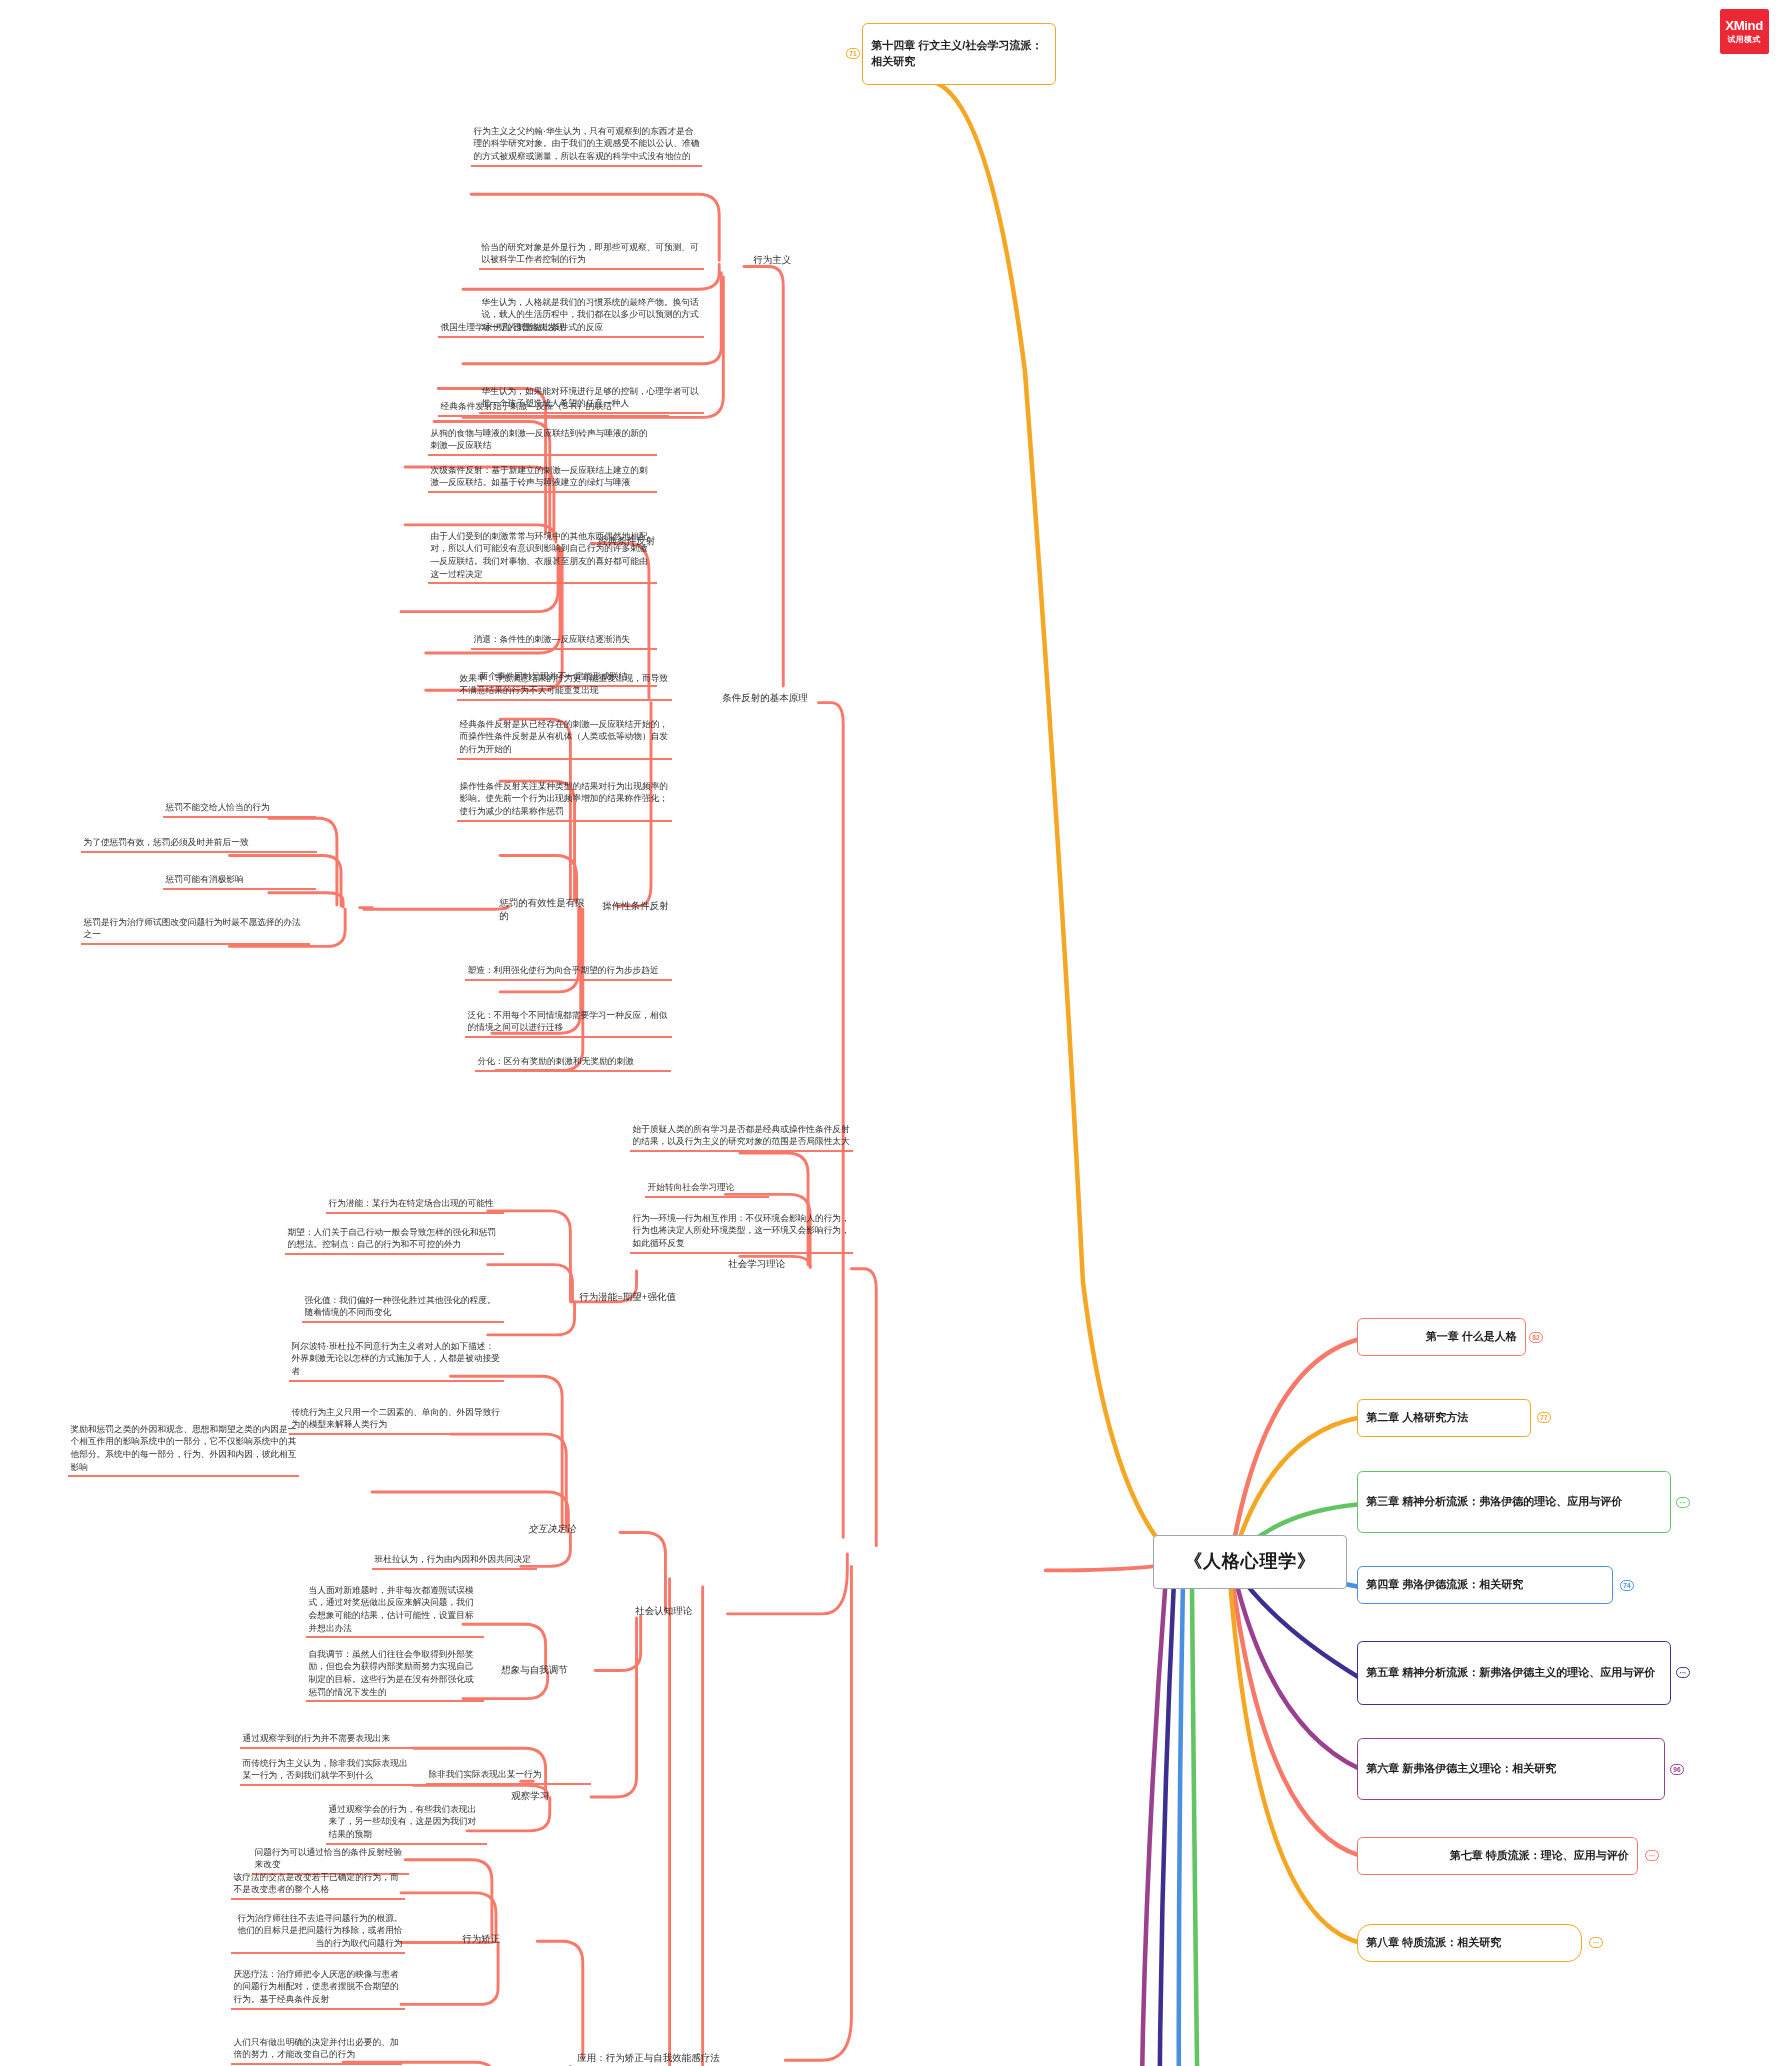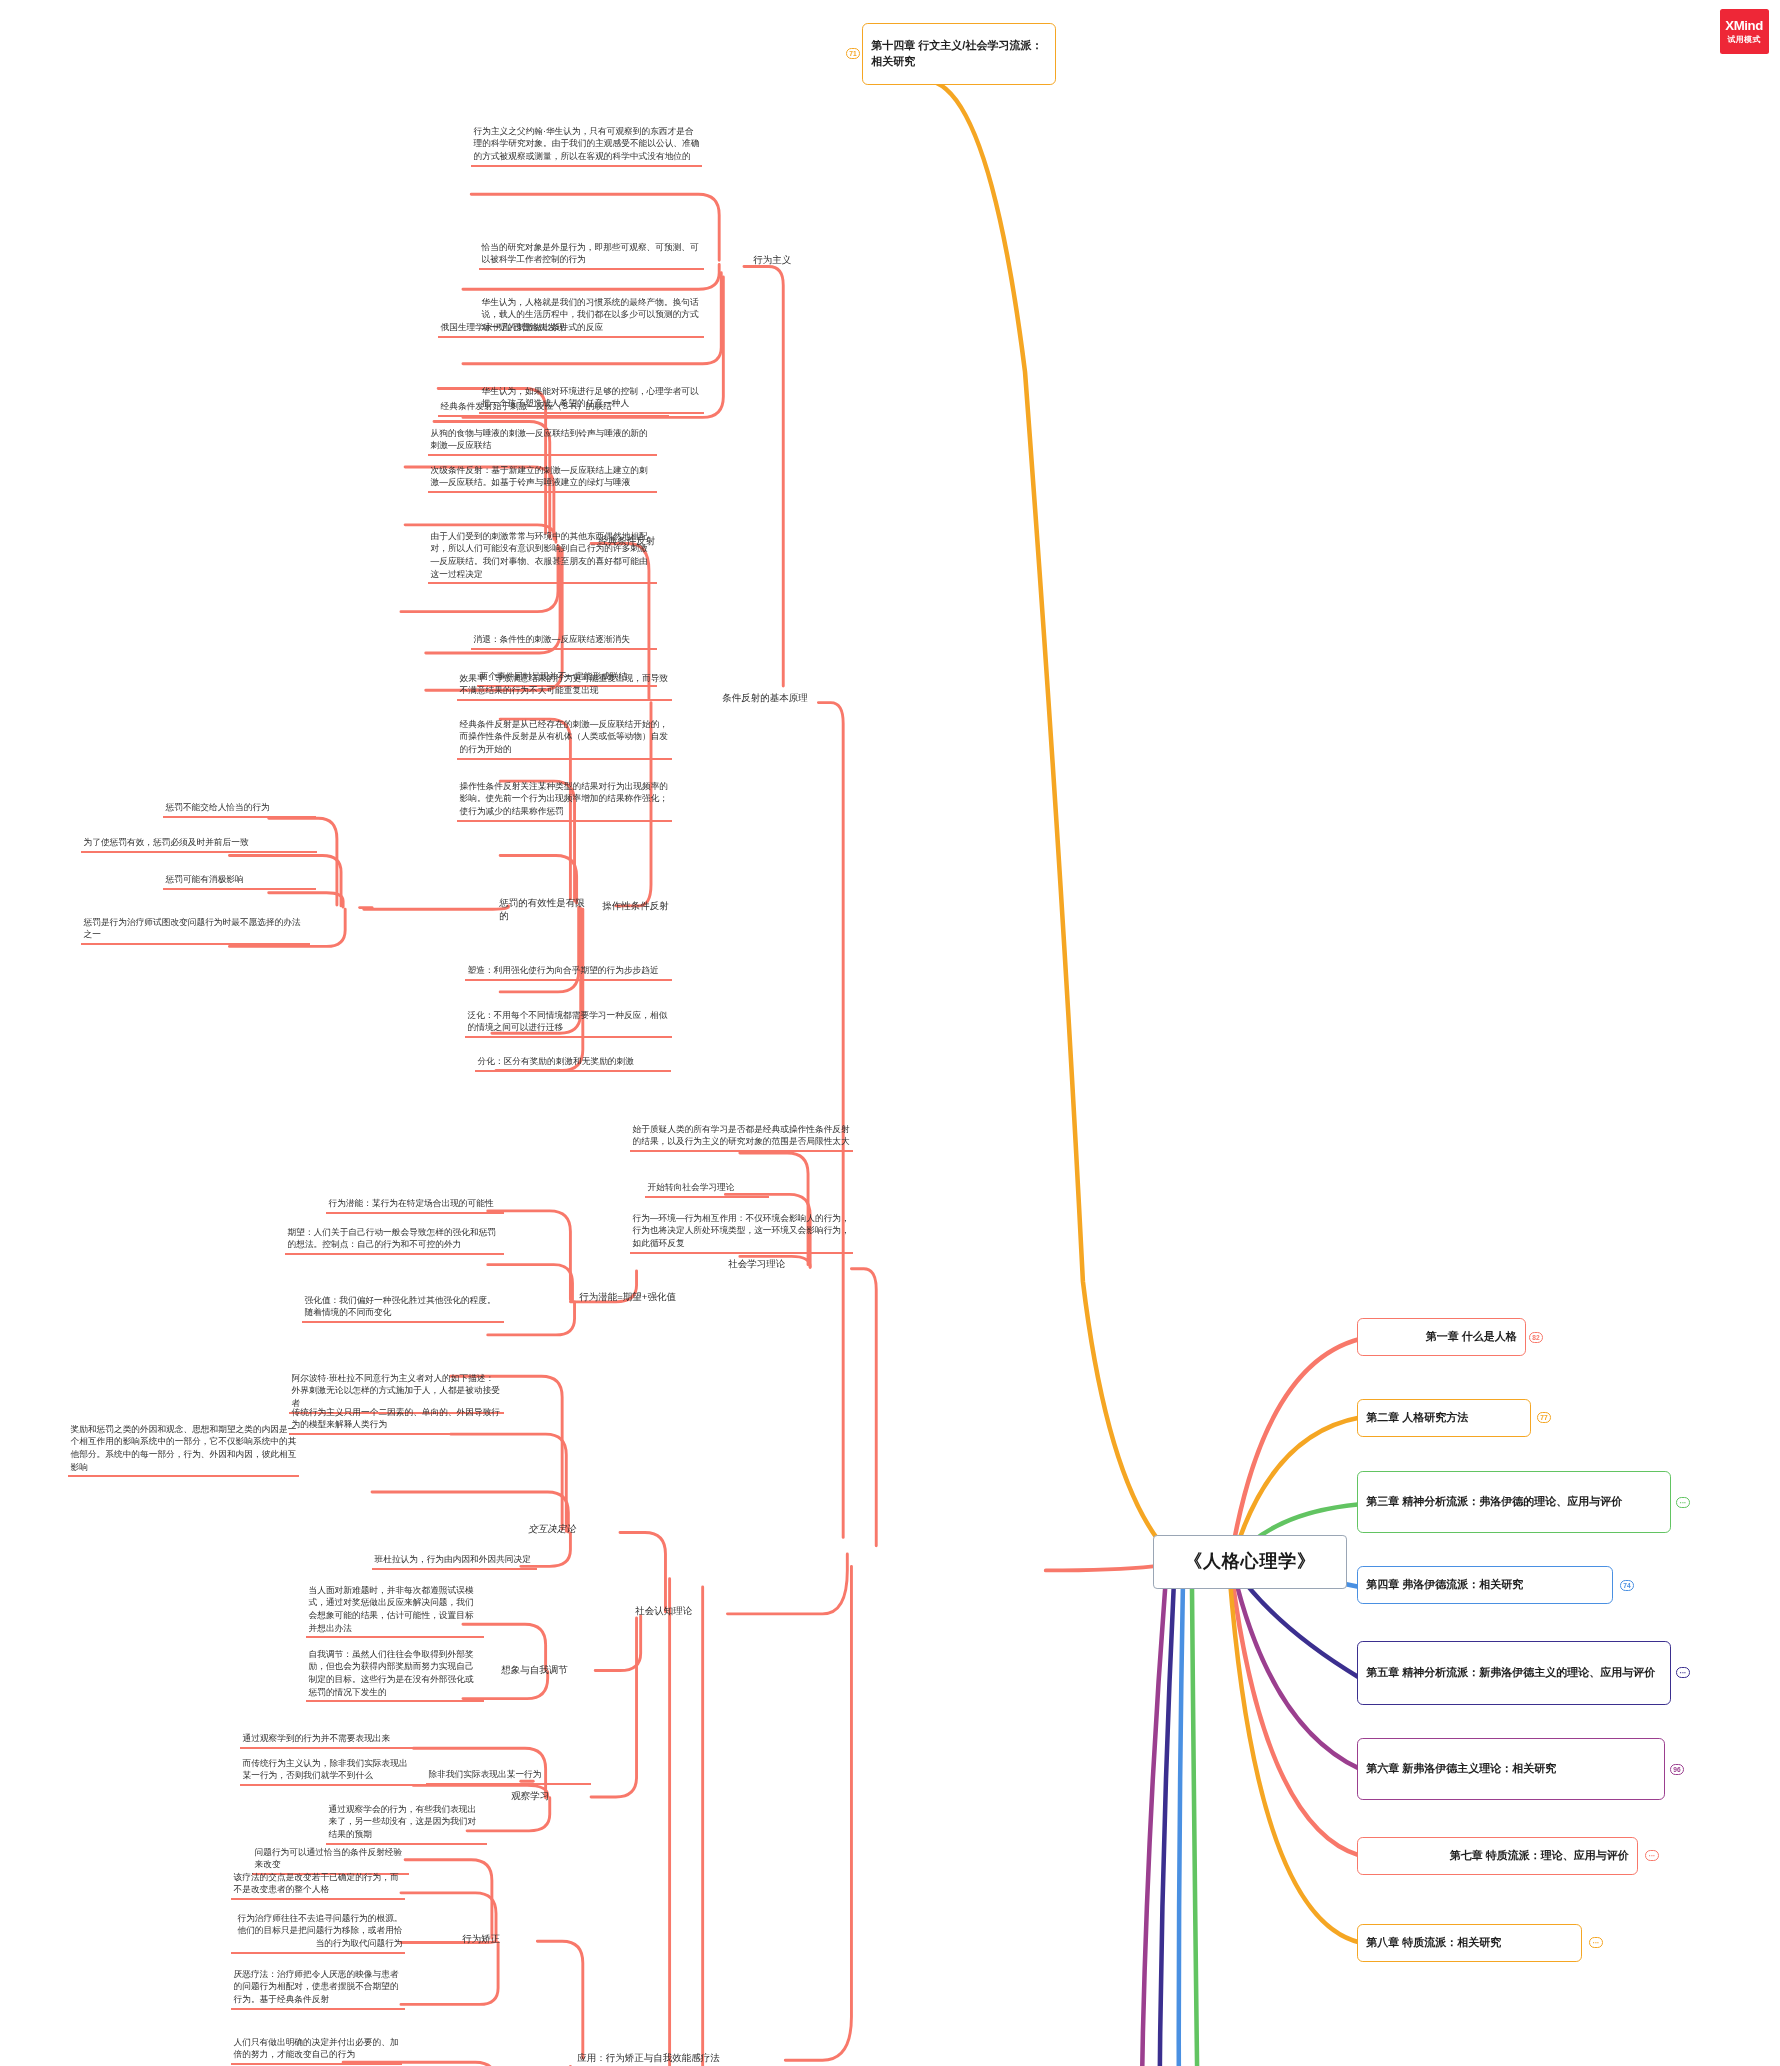"阿尔波特·班杜拉不同意行为主义者对人的如下描述：外界刺激无论以怎样的方式施加于人" div.node { margin-top: 32px -> none }
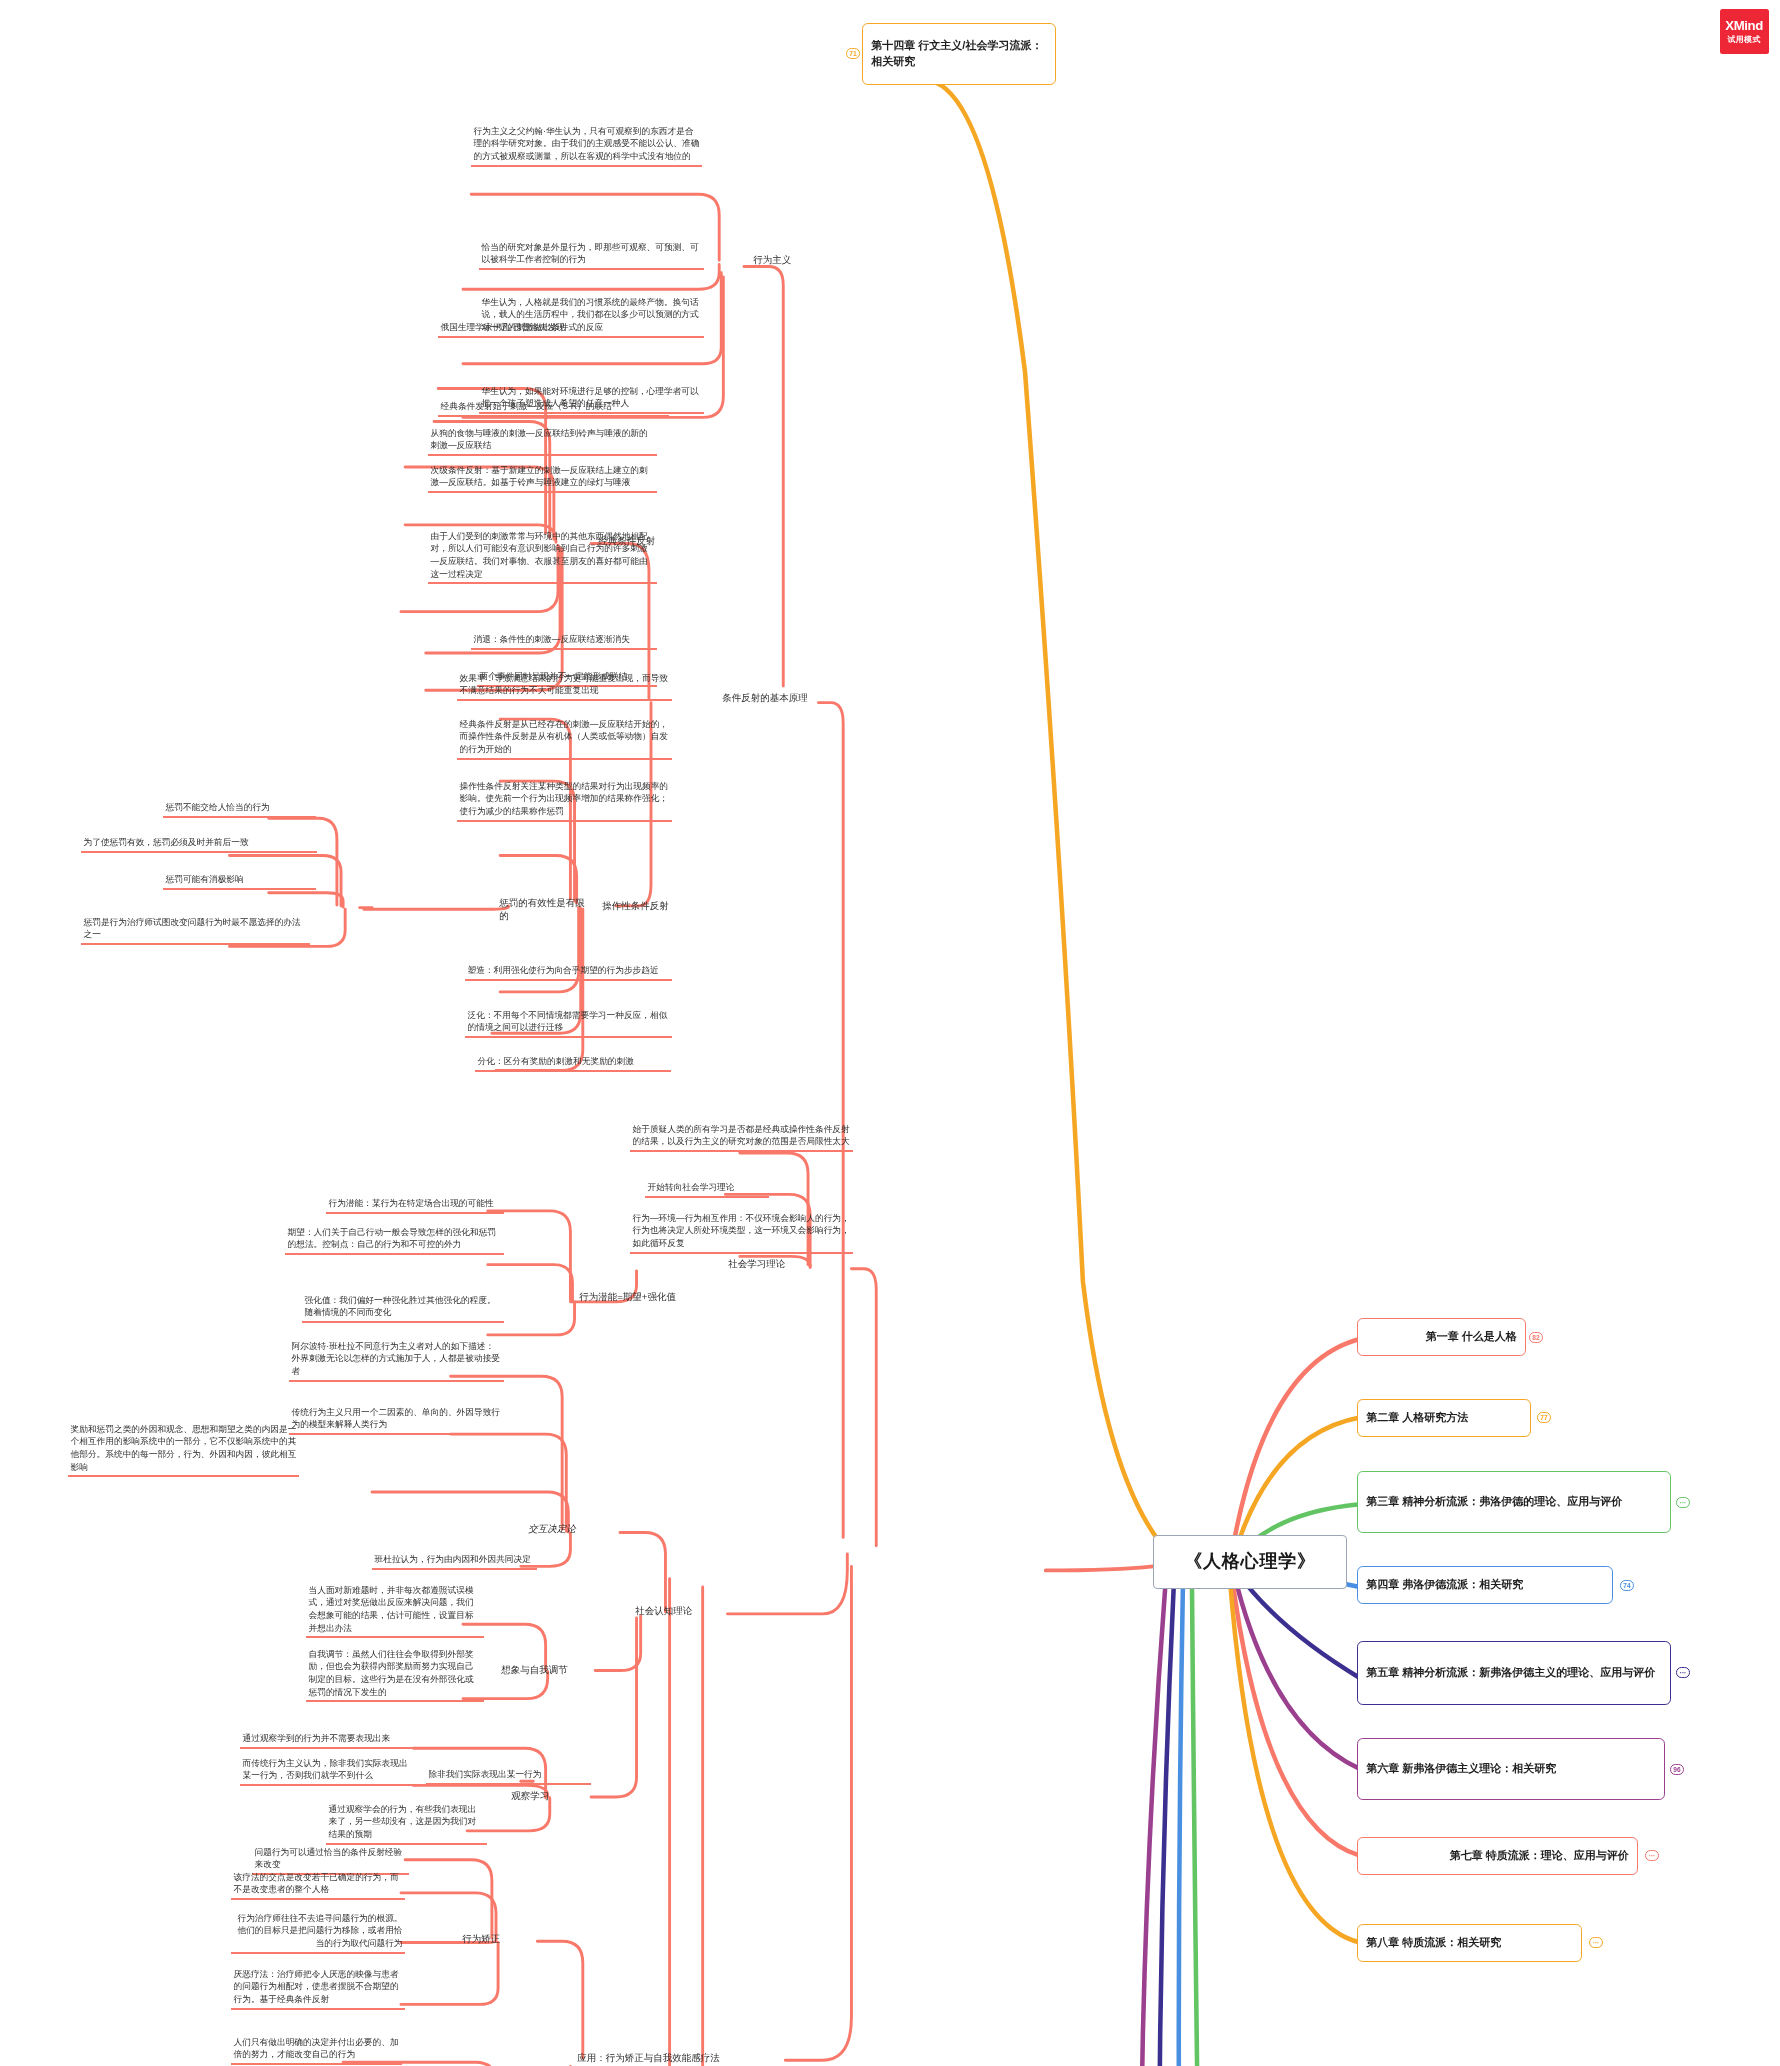"第八章 特质流派：相关研究" div.boxnode { border-radius: none -> 14px }
